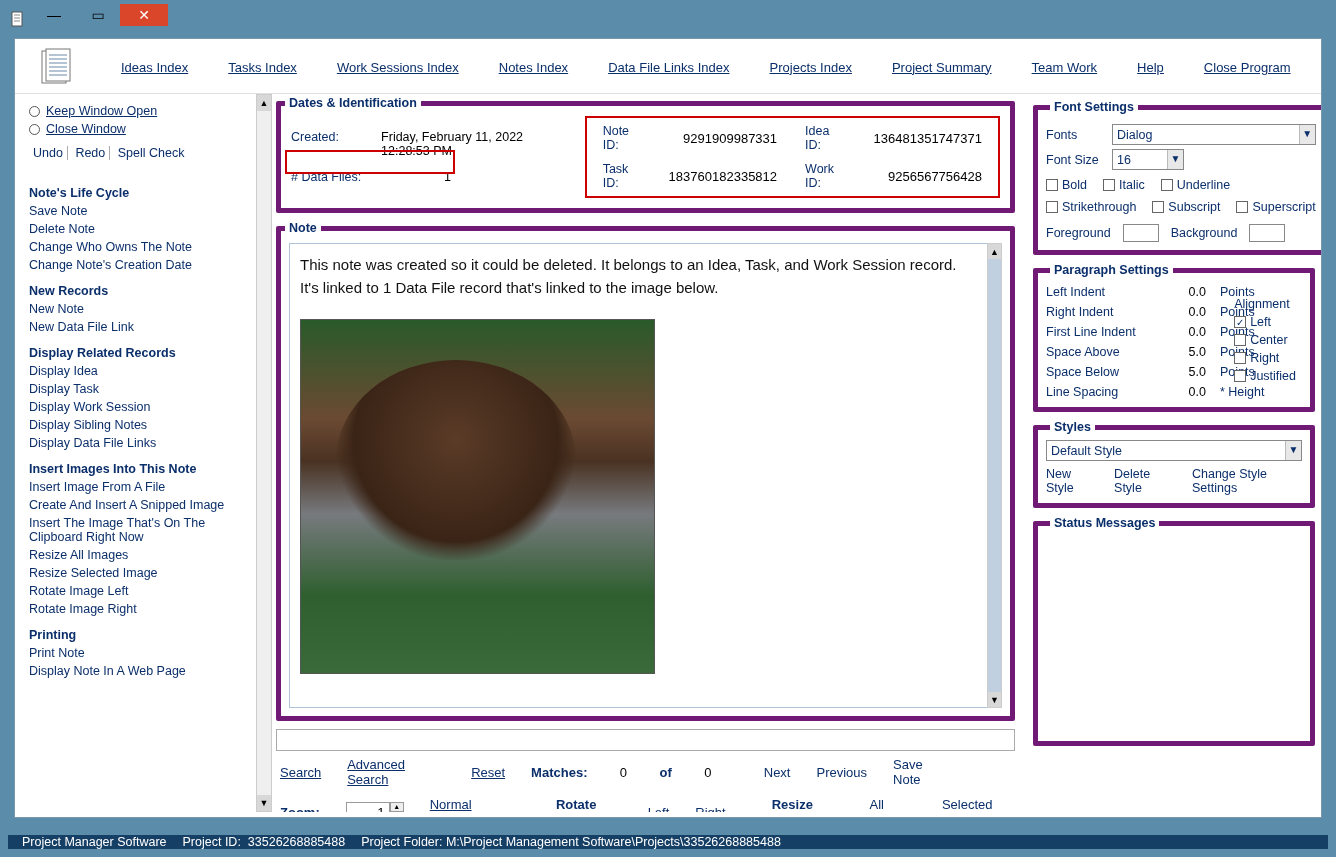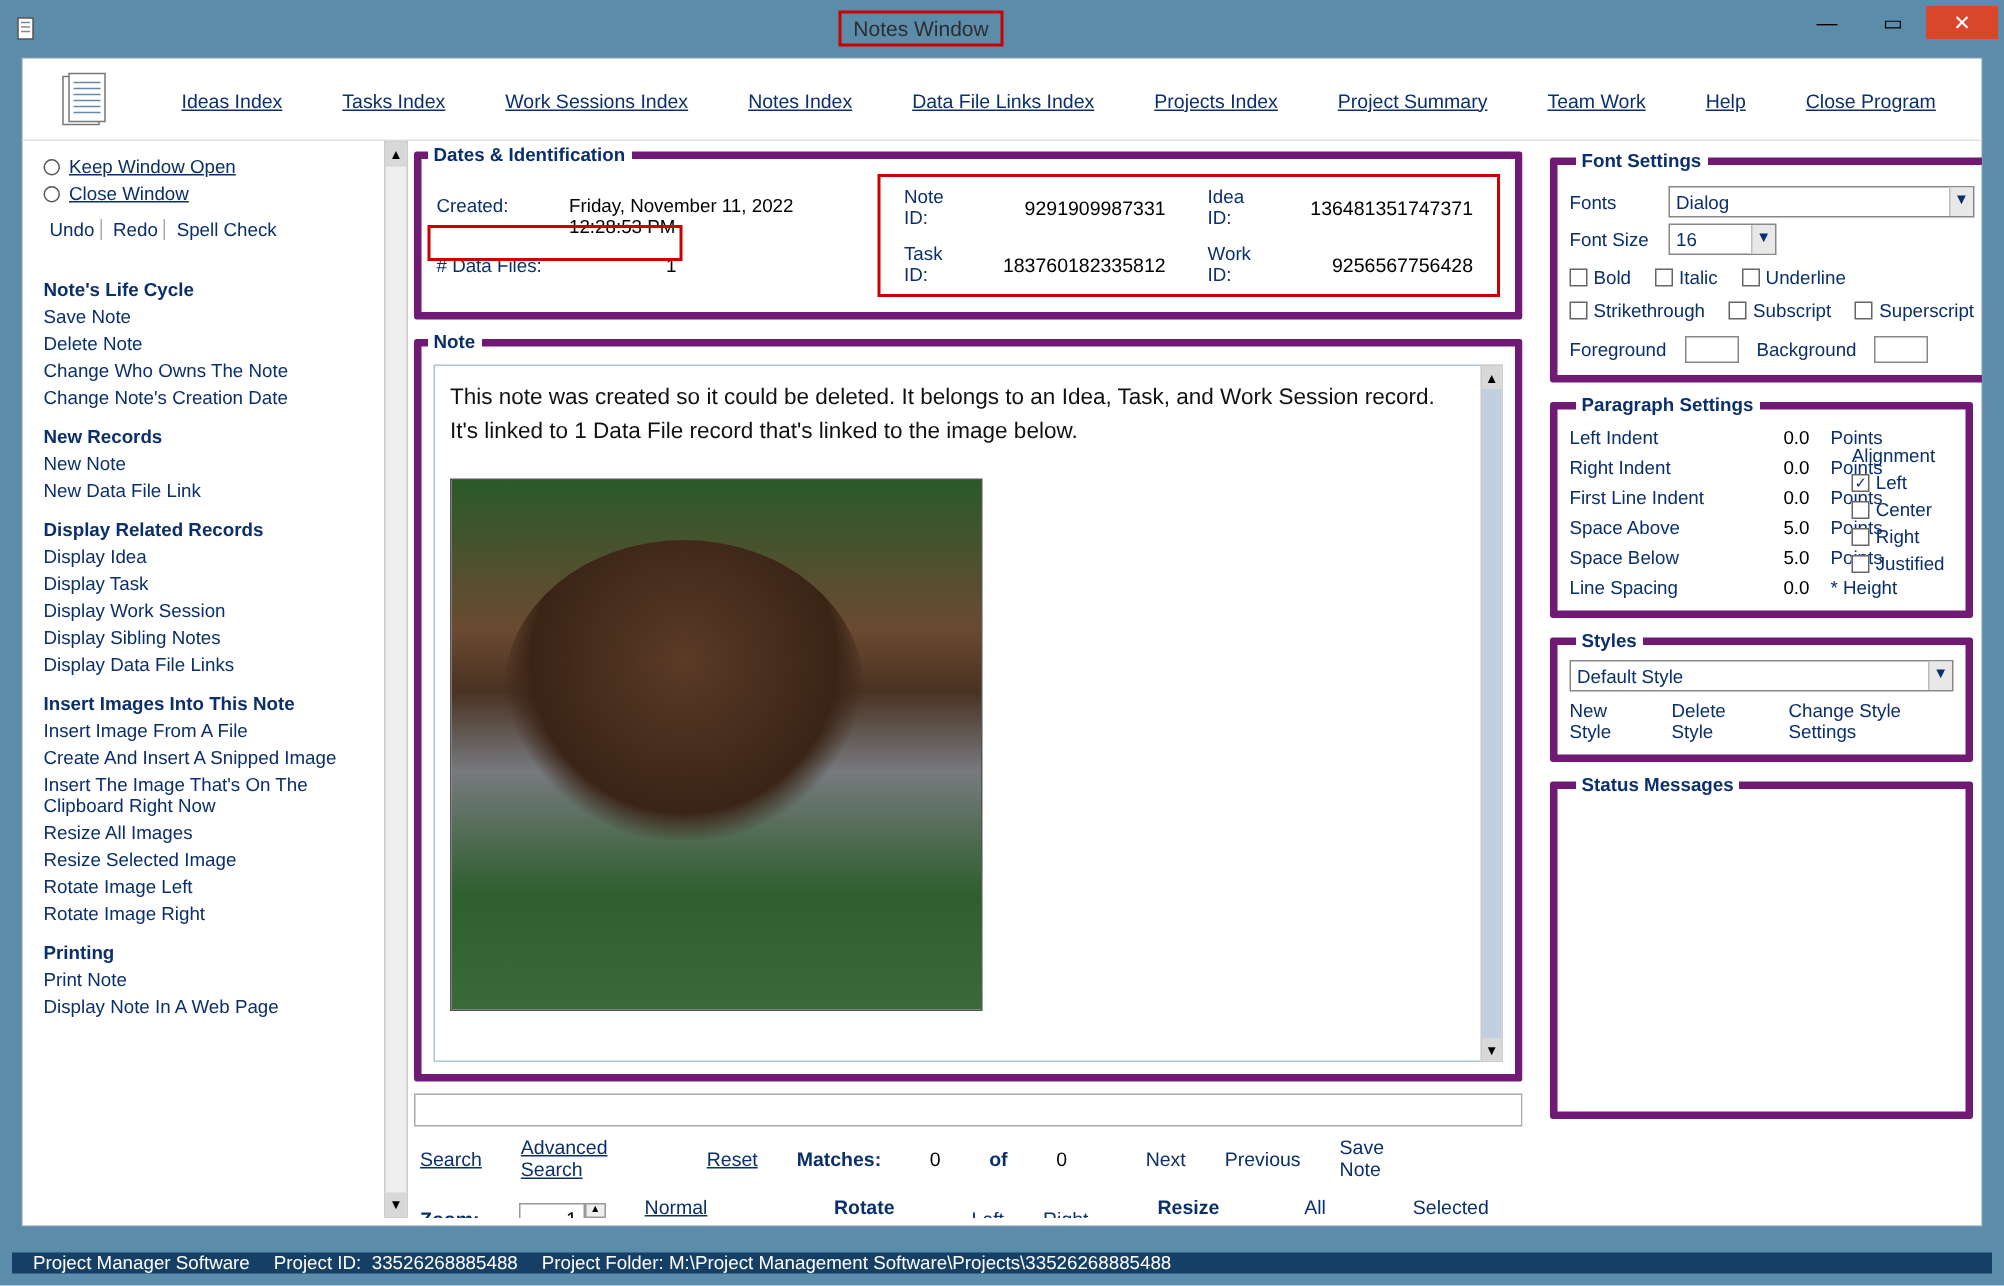"Notes Window" div.title-wrap { html: <div> <span>Notes Window</span> </div> -> none }
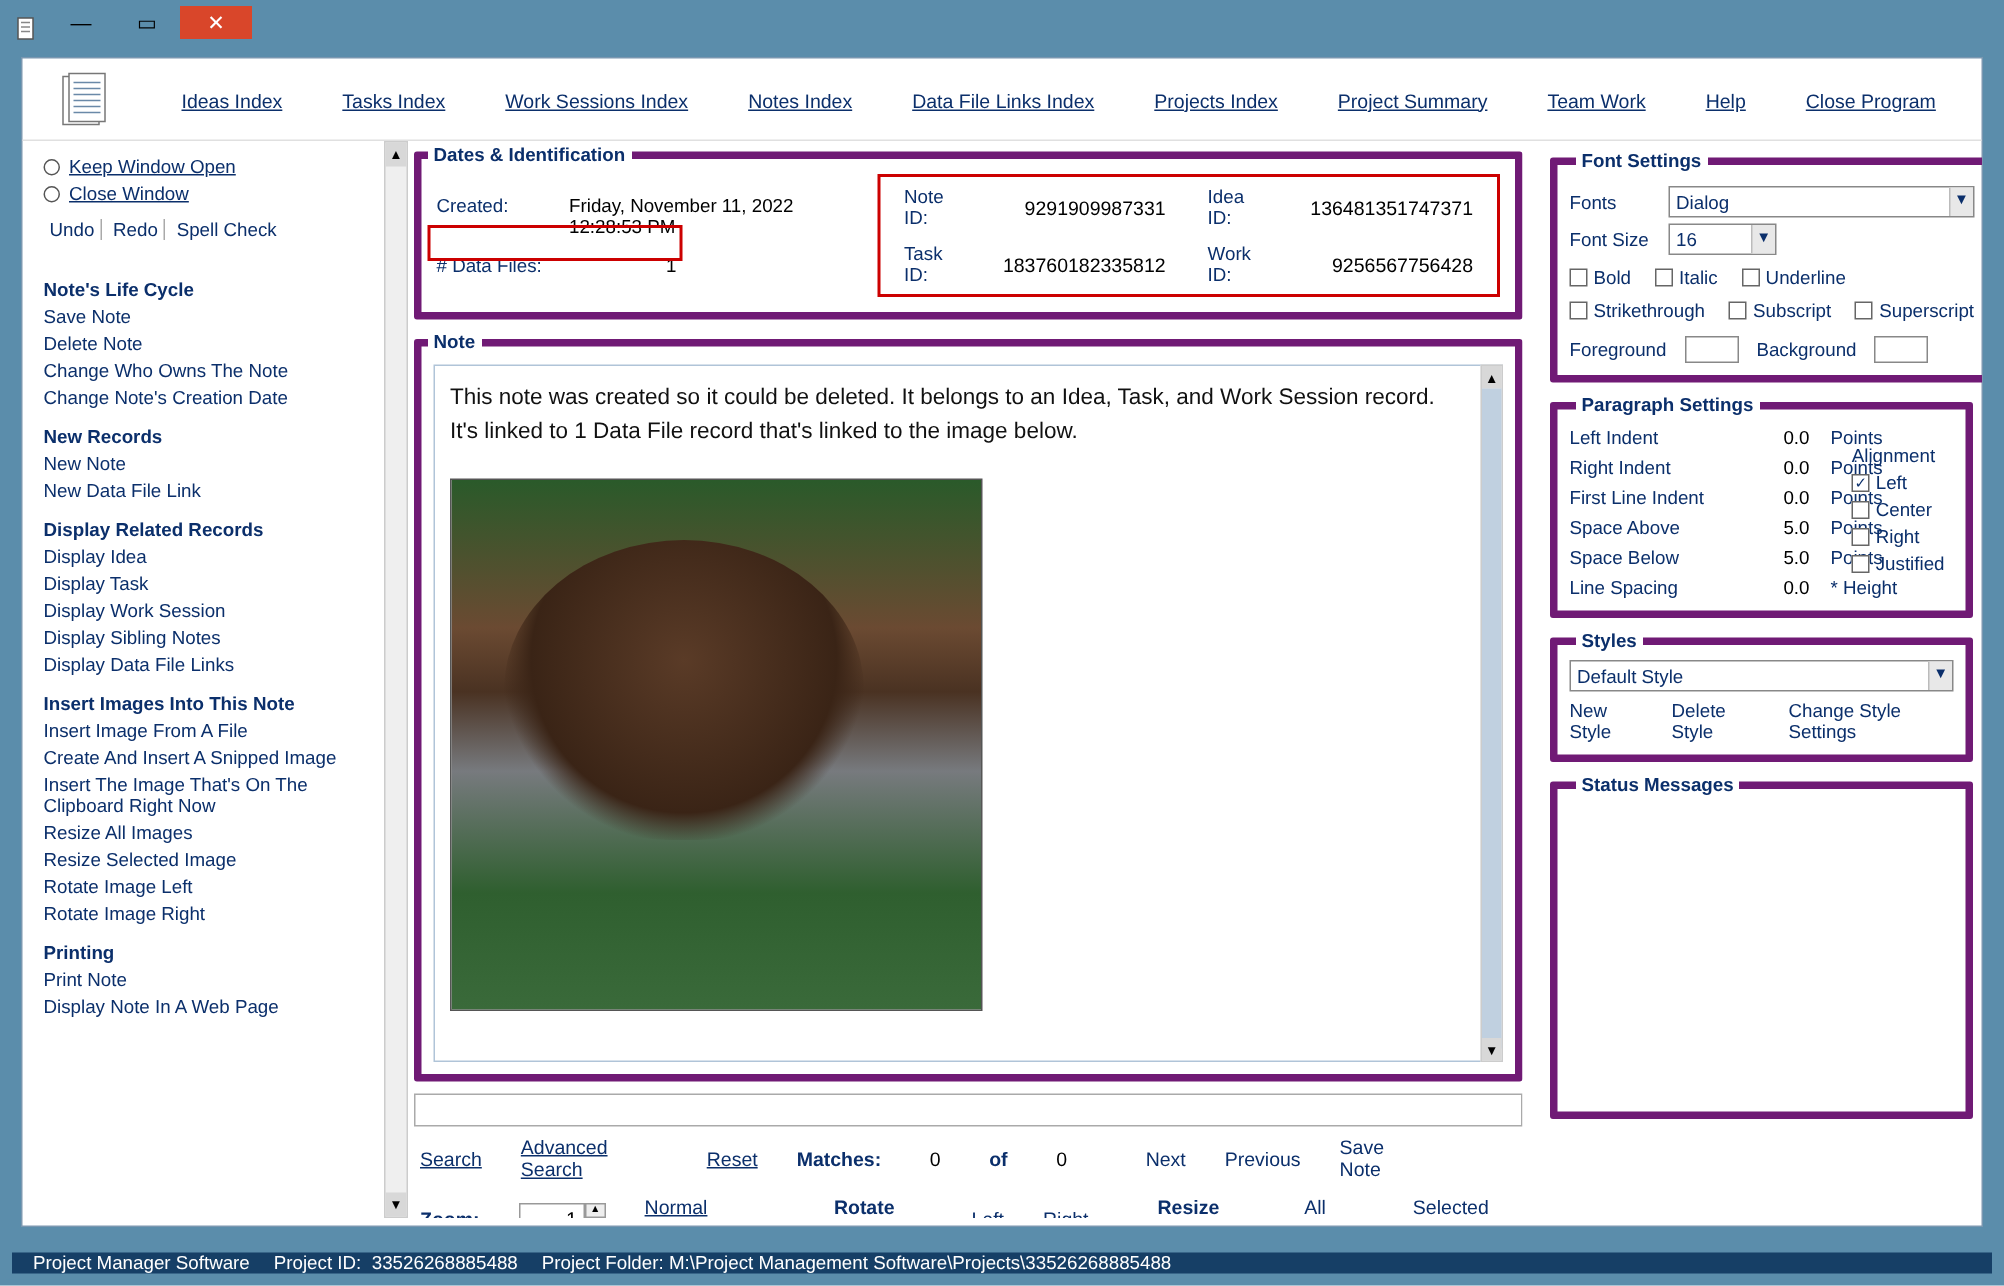"Friday, November 11, 2022 12:28:53" span.val { text: November -> February }
